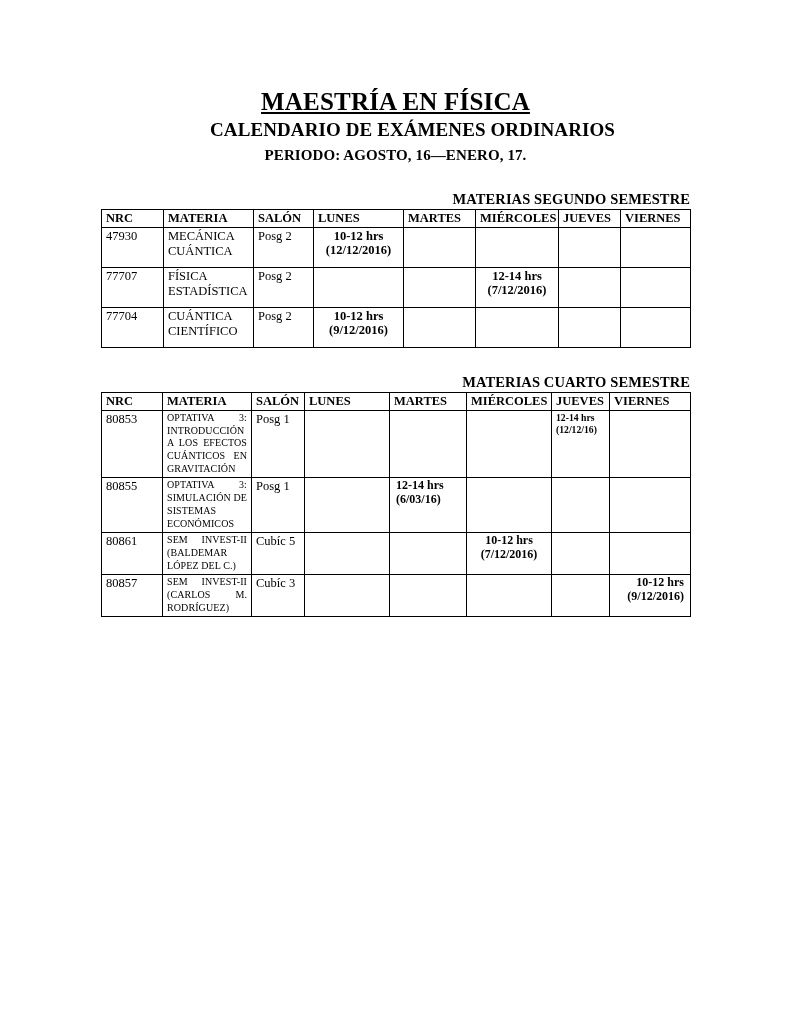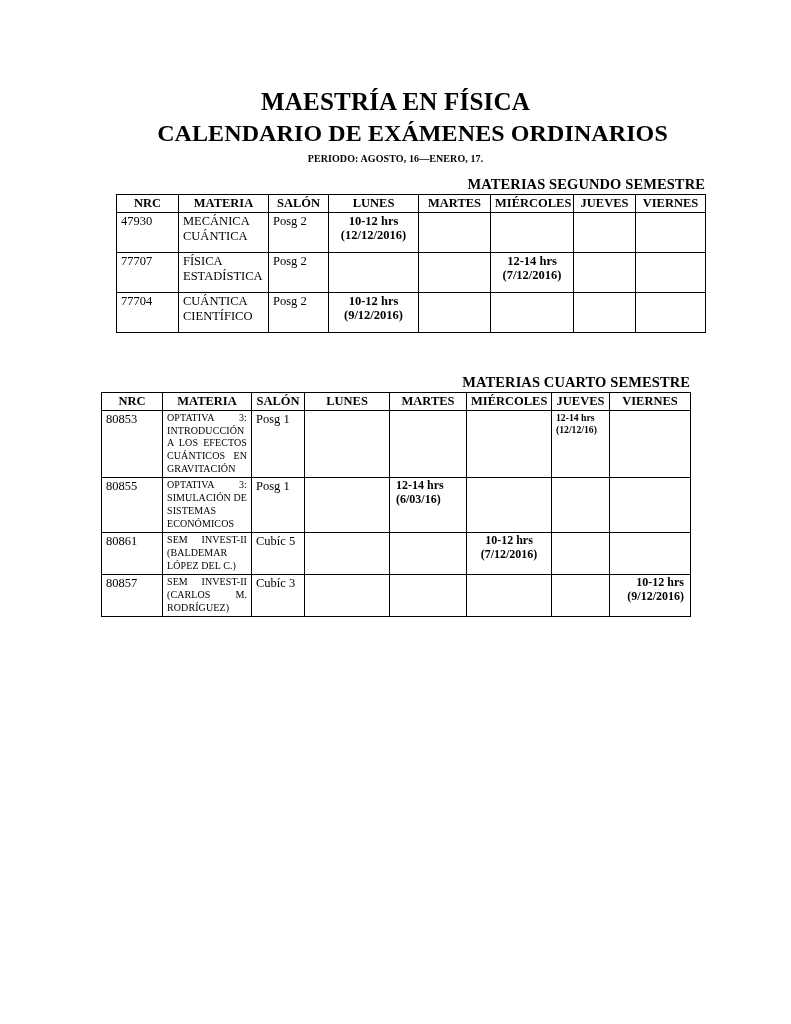"MAESTRÍA EN FÍSICA" .title-main { text-decoration: none -> underline }
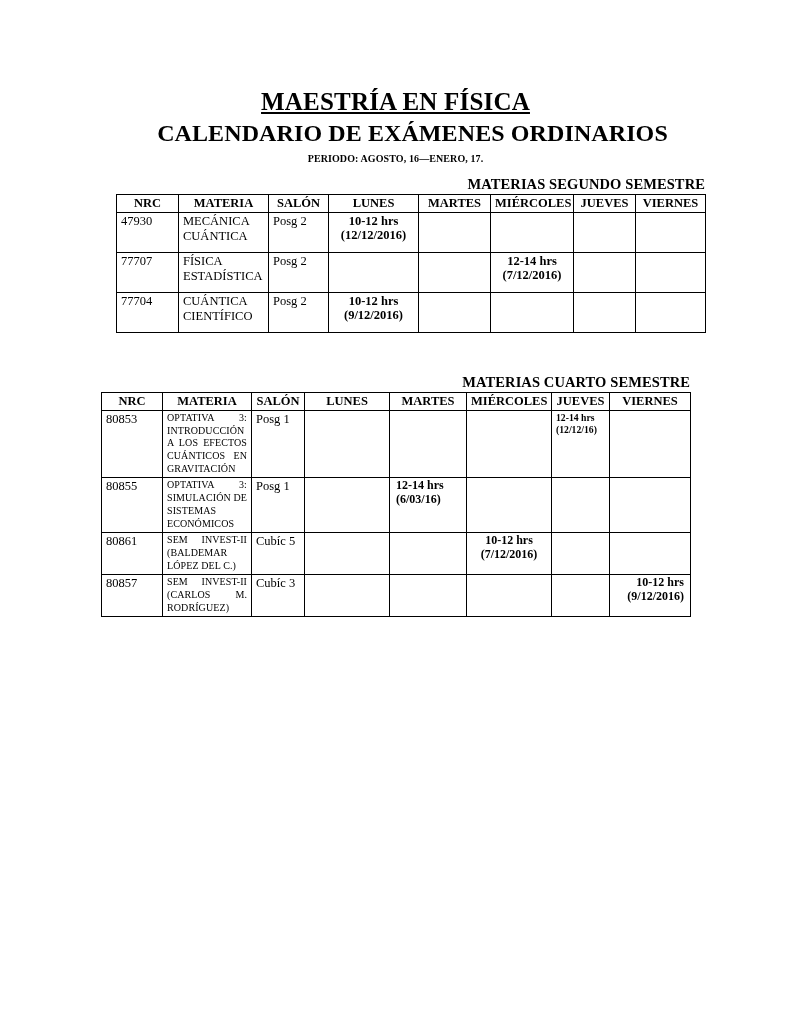"CALENDARIO DE EXÁMENES ORDINARIOS" .title-sub { font-size: 24px -> 19px }
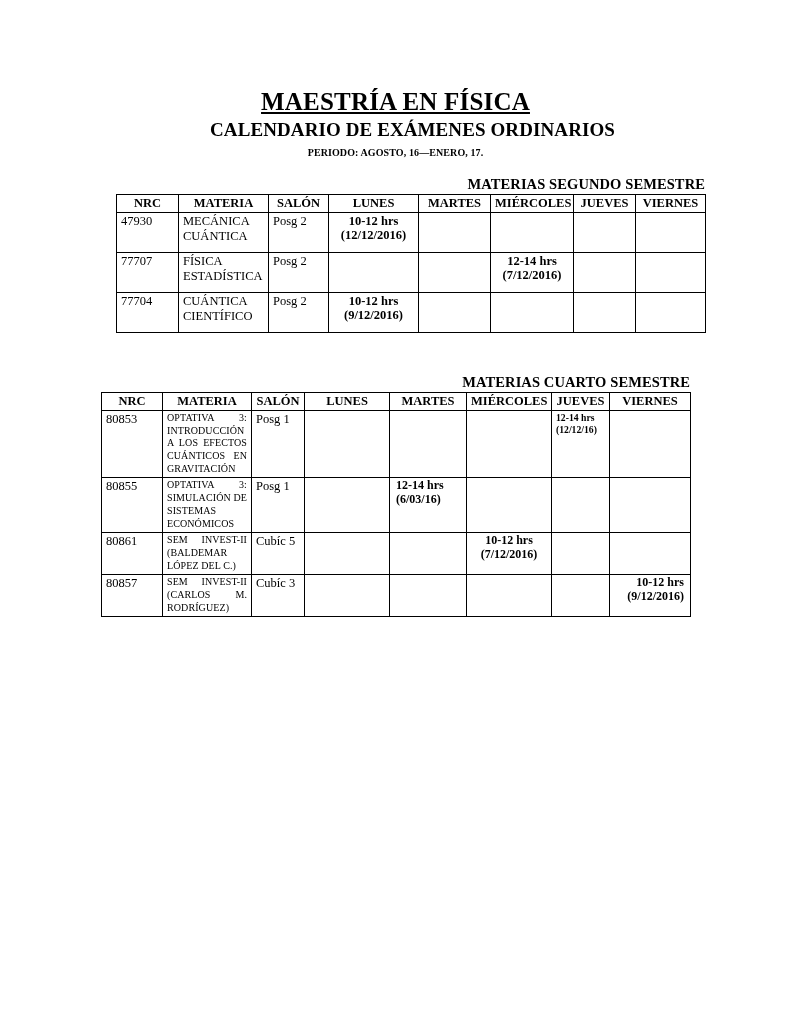"PERIODO: AGOSTO, 16—ENERO, 17." .title-period { font-size: 10px -> 15px }
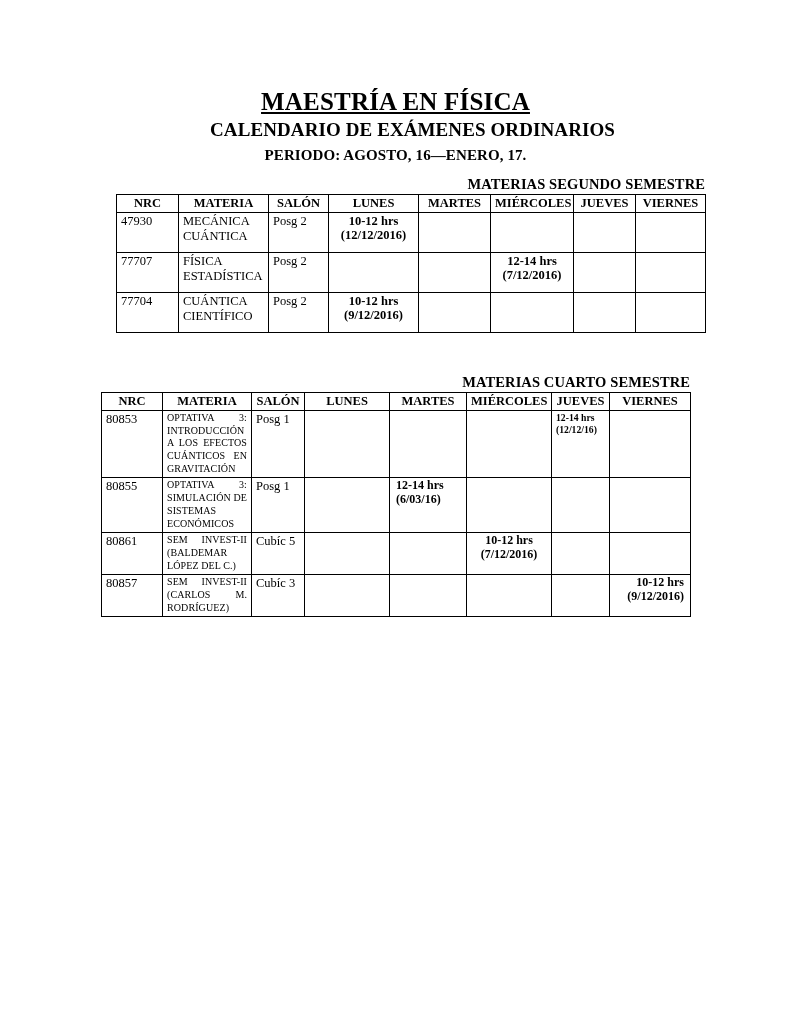"MATERIAS SEGUNDO SEMESTRE" #wrap-t1 { margin-left: 15px -> none; top: 176px -> 191px }
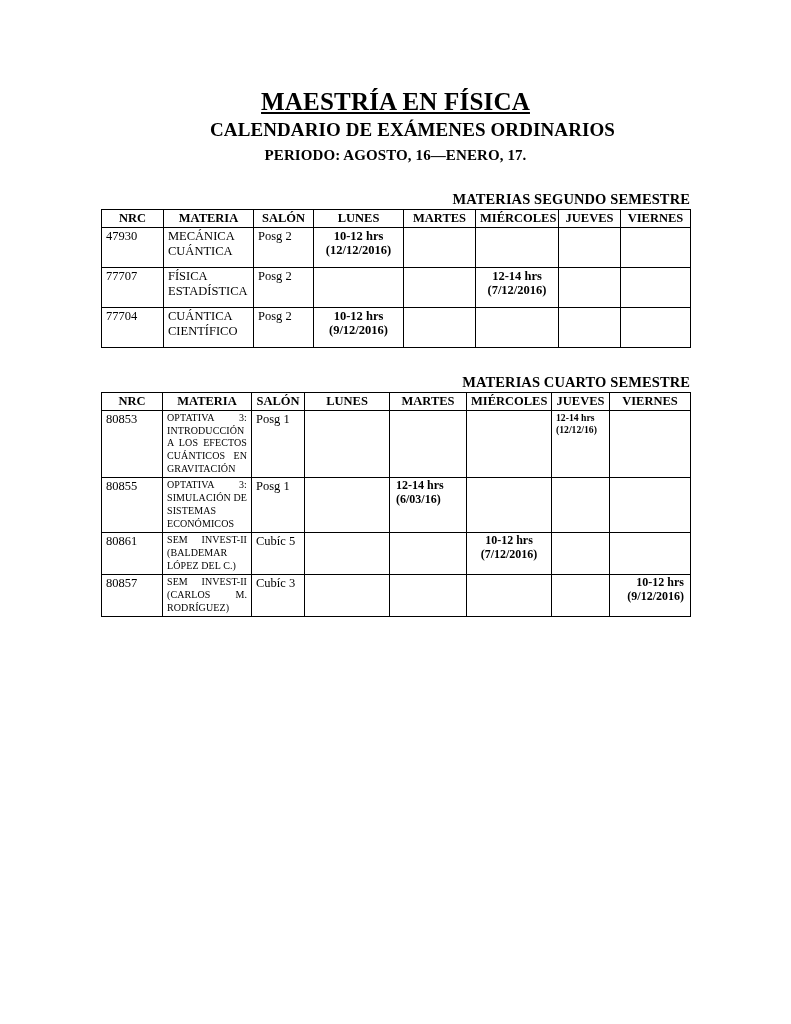"NRC" table.sched th { text-align: center -> left }
